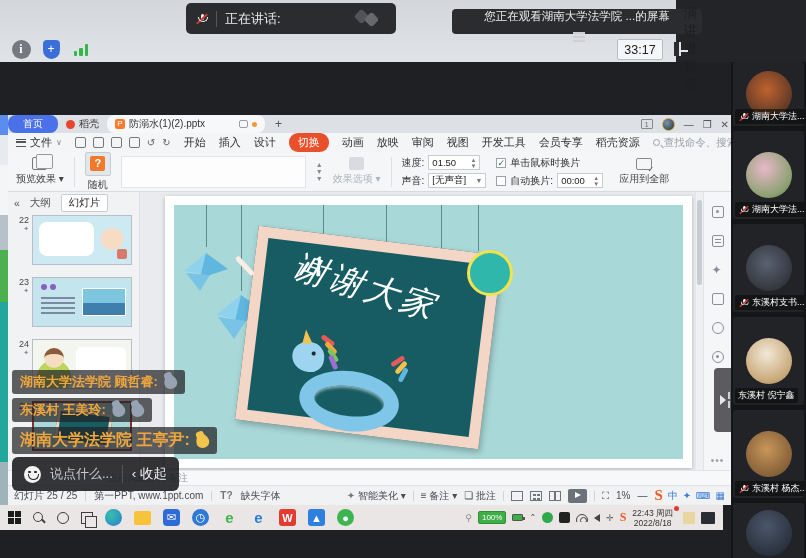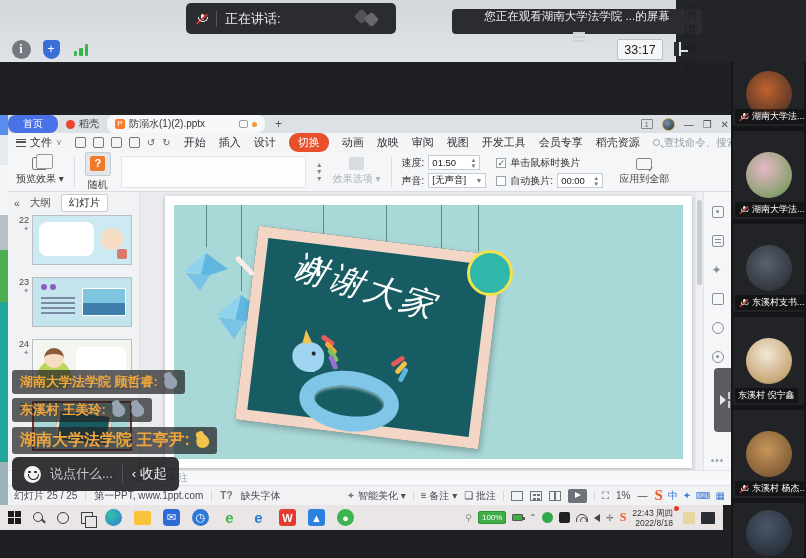"22:43 周四" .clockblk { text-align: right -> center }
